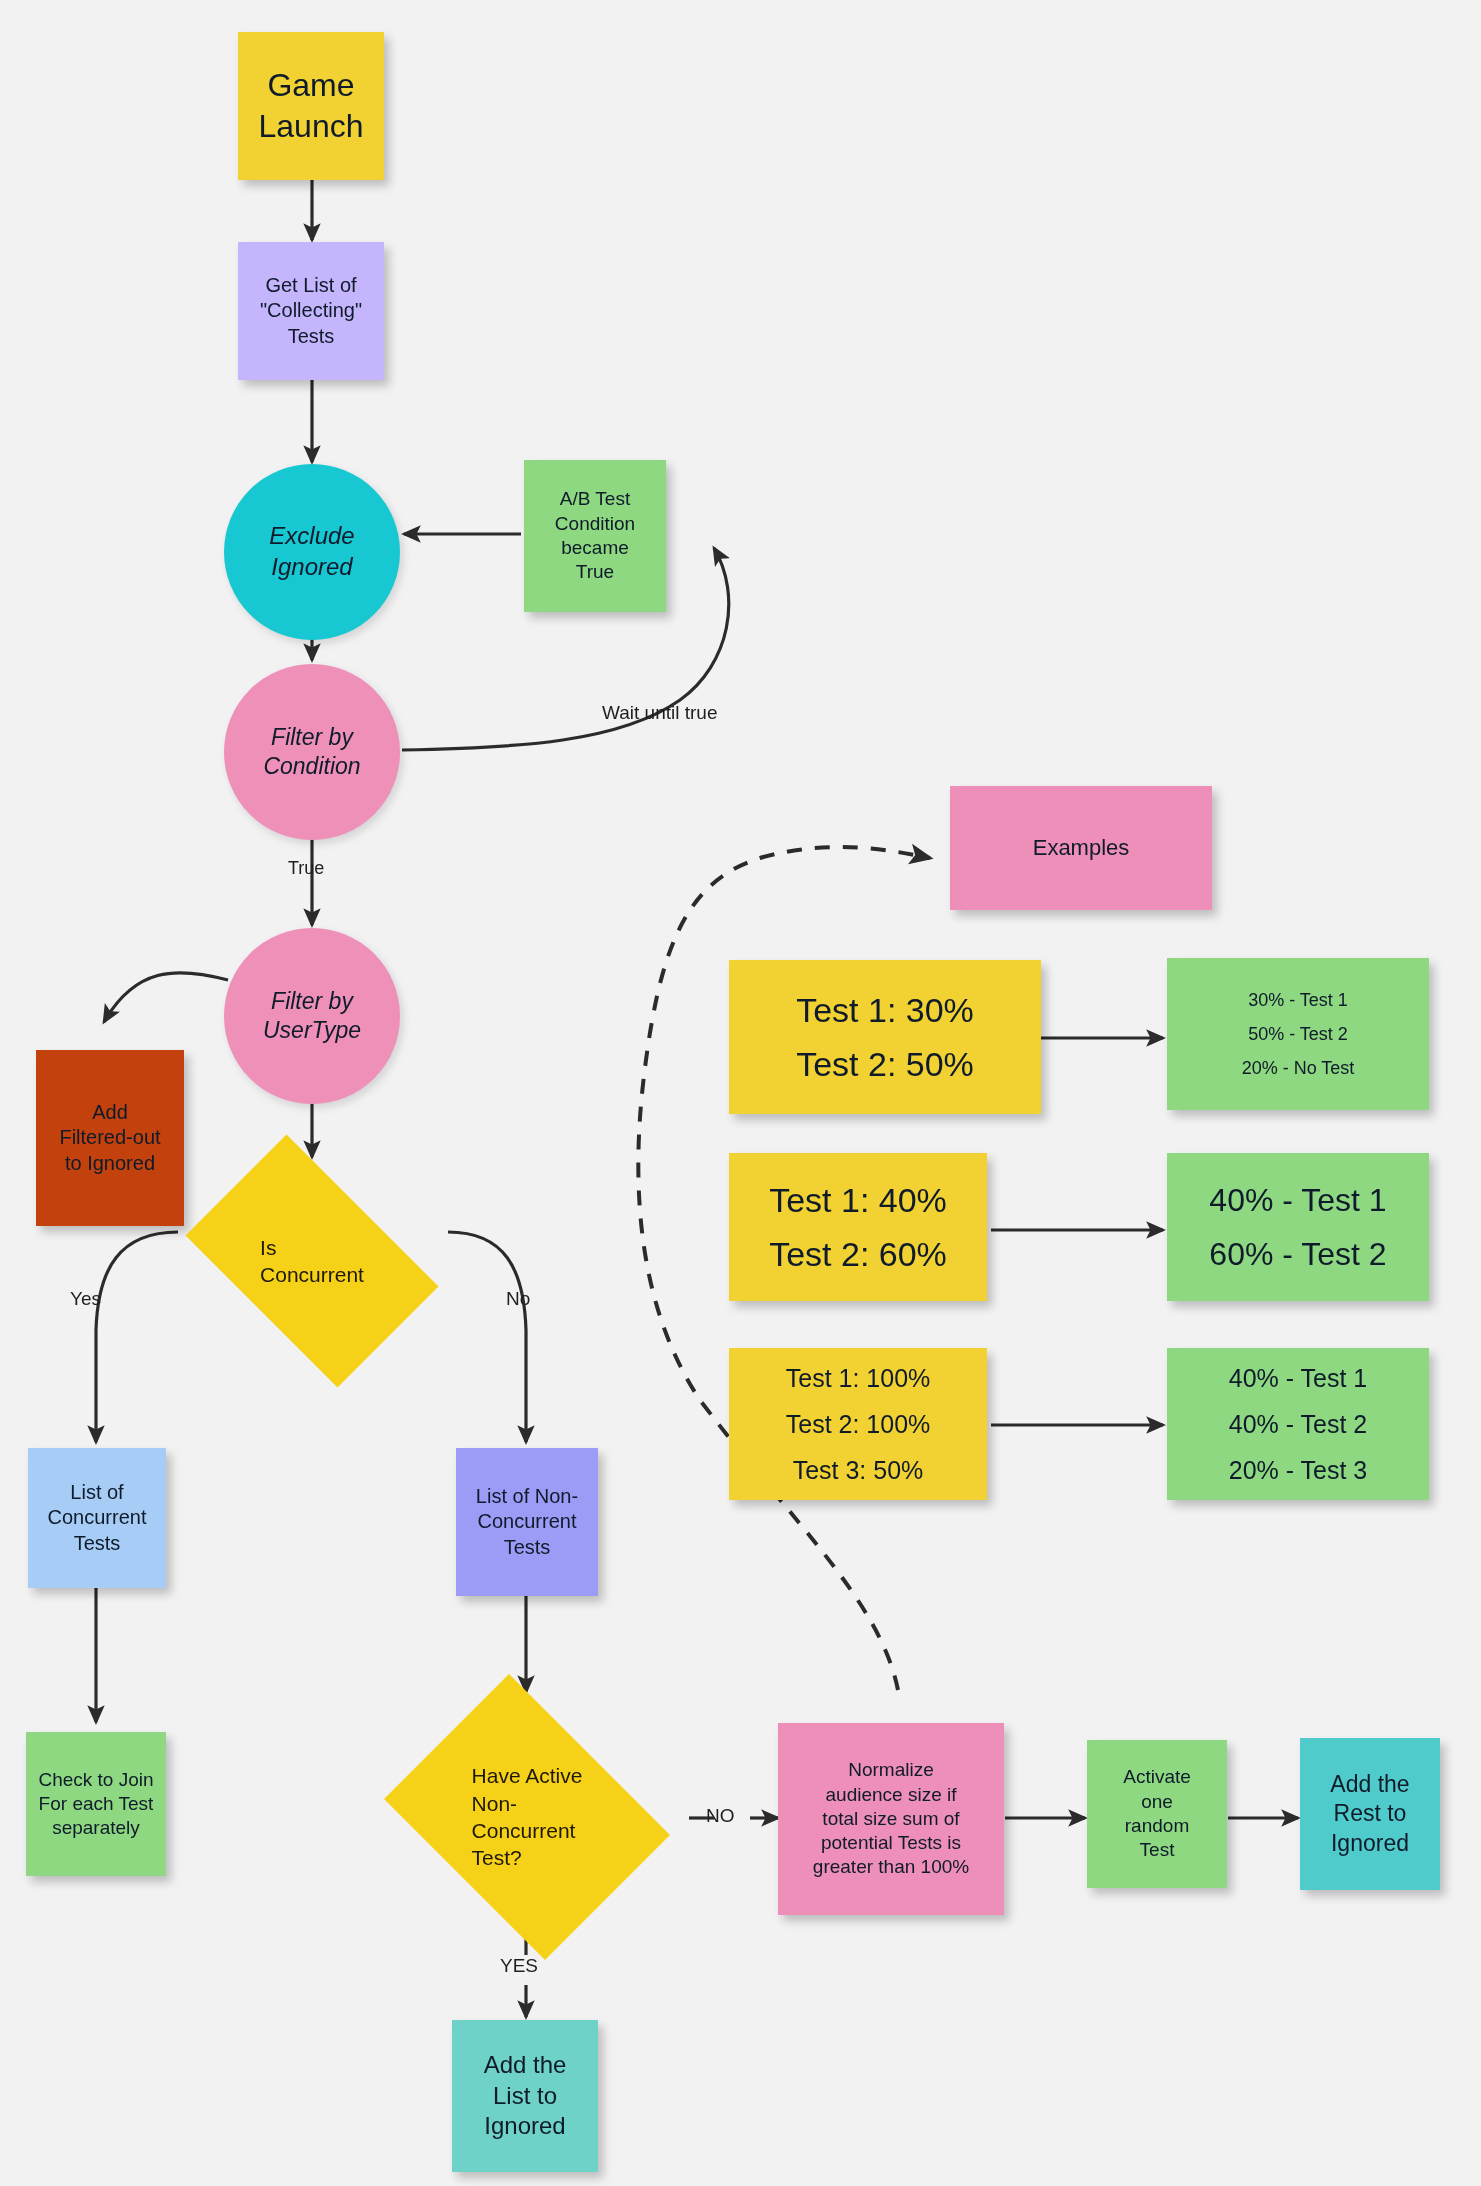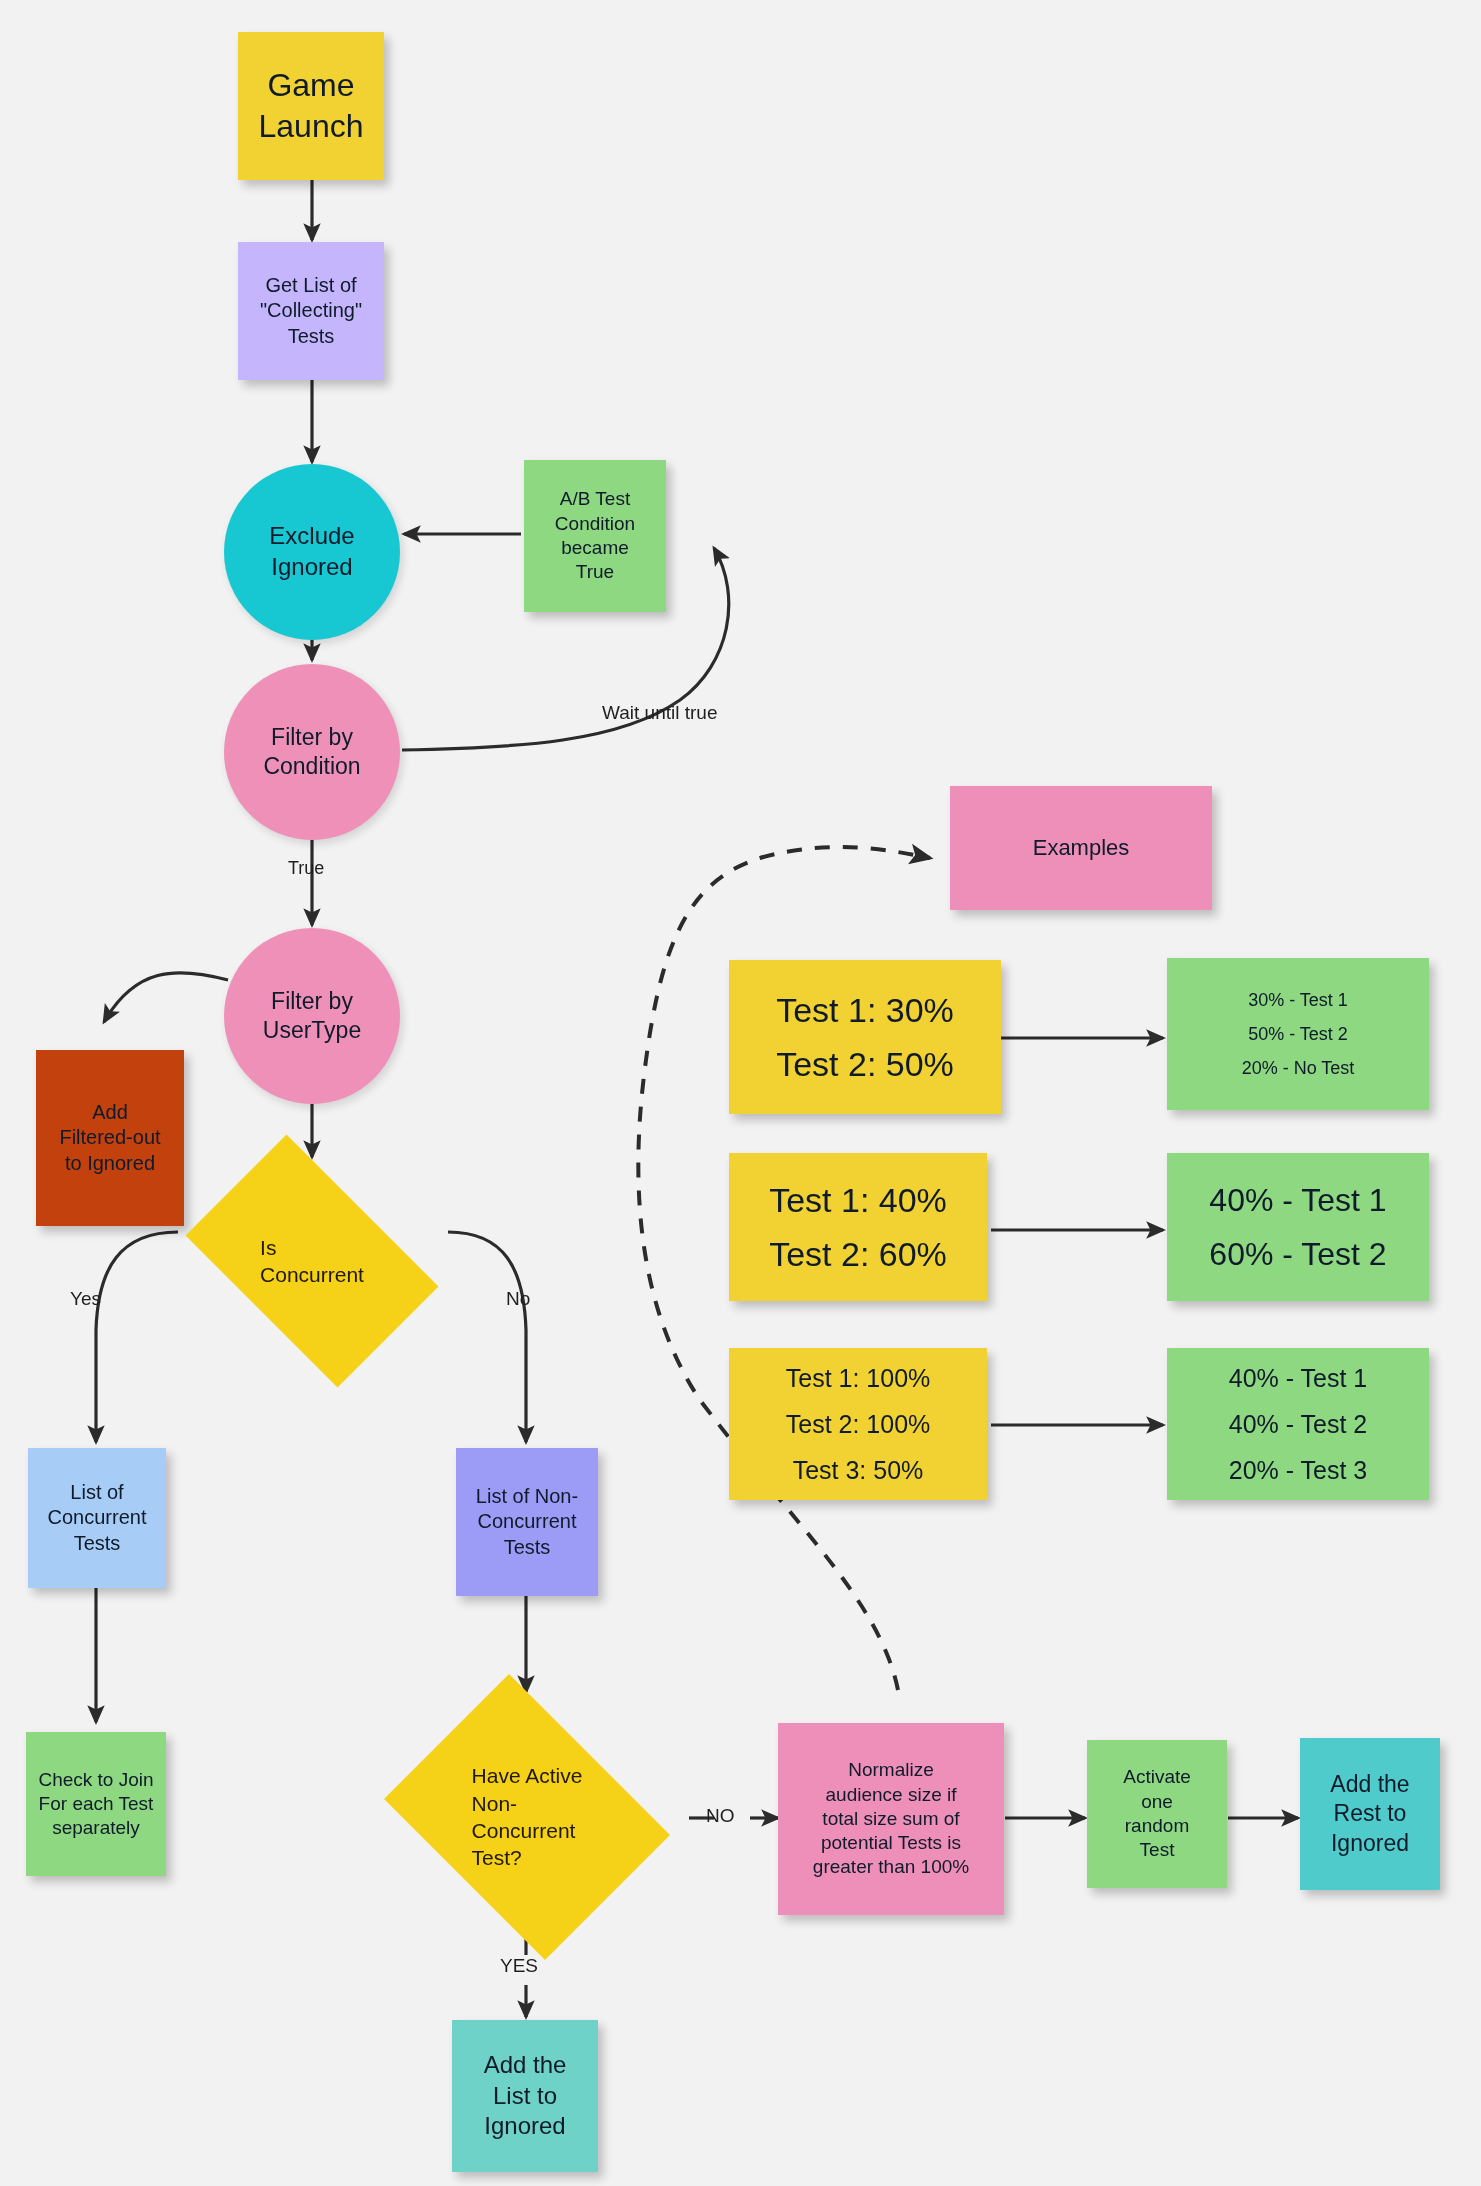"Exclude" .circle { font-style: none -> italic }
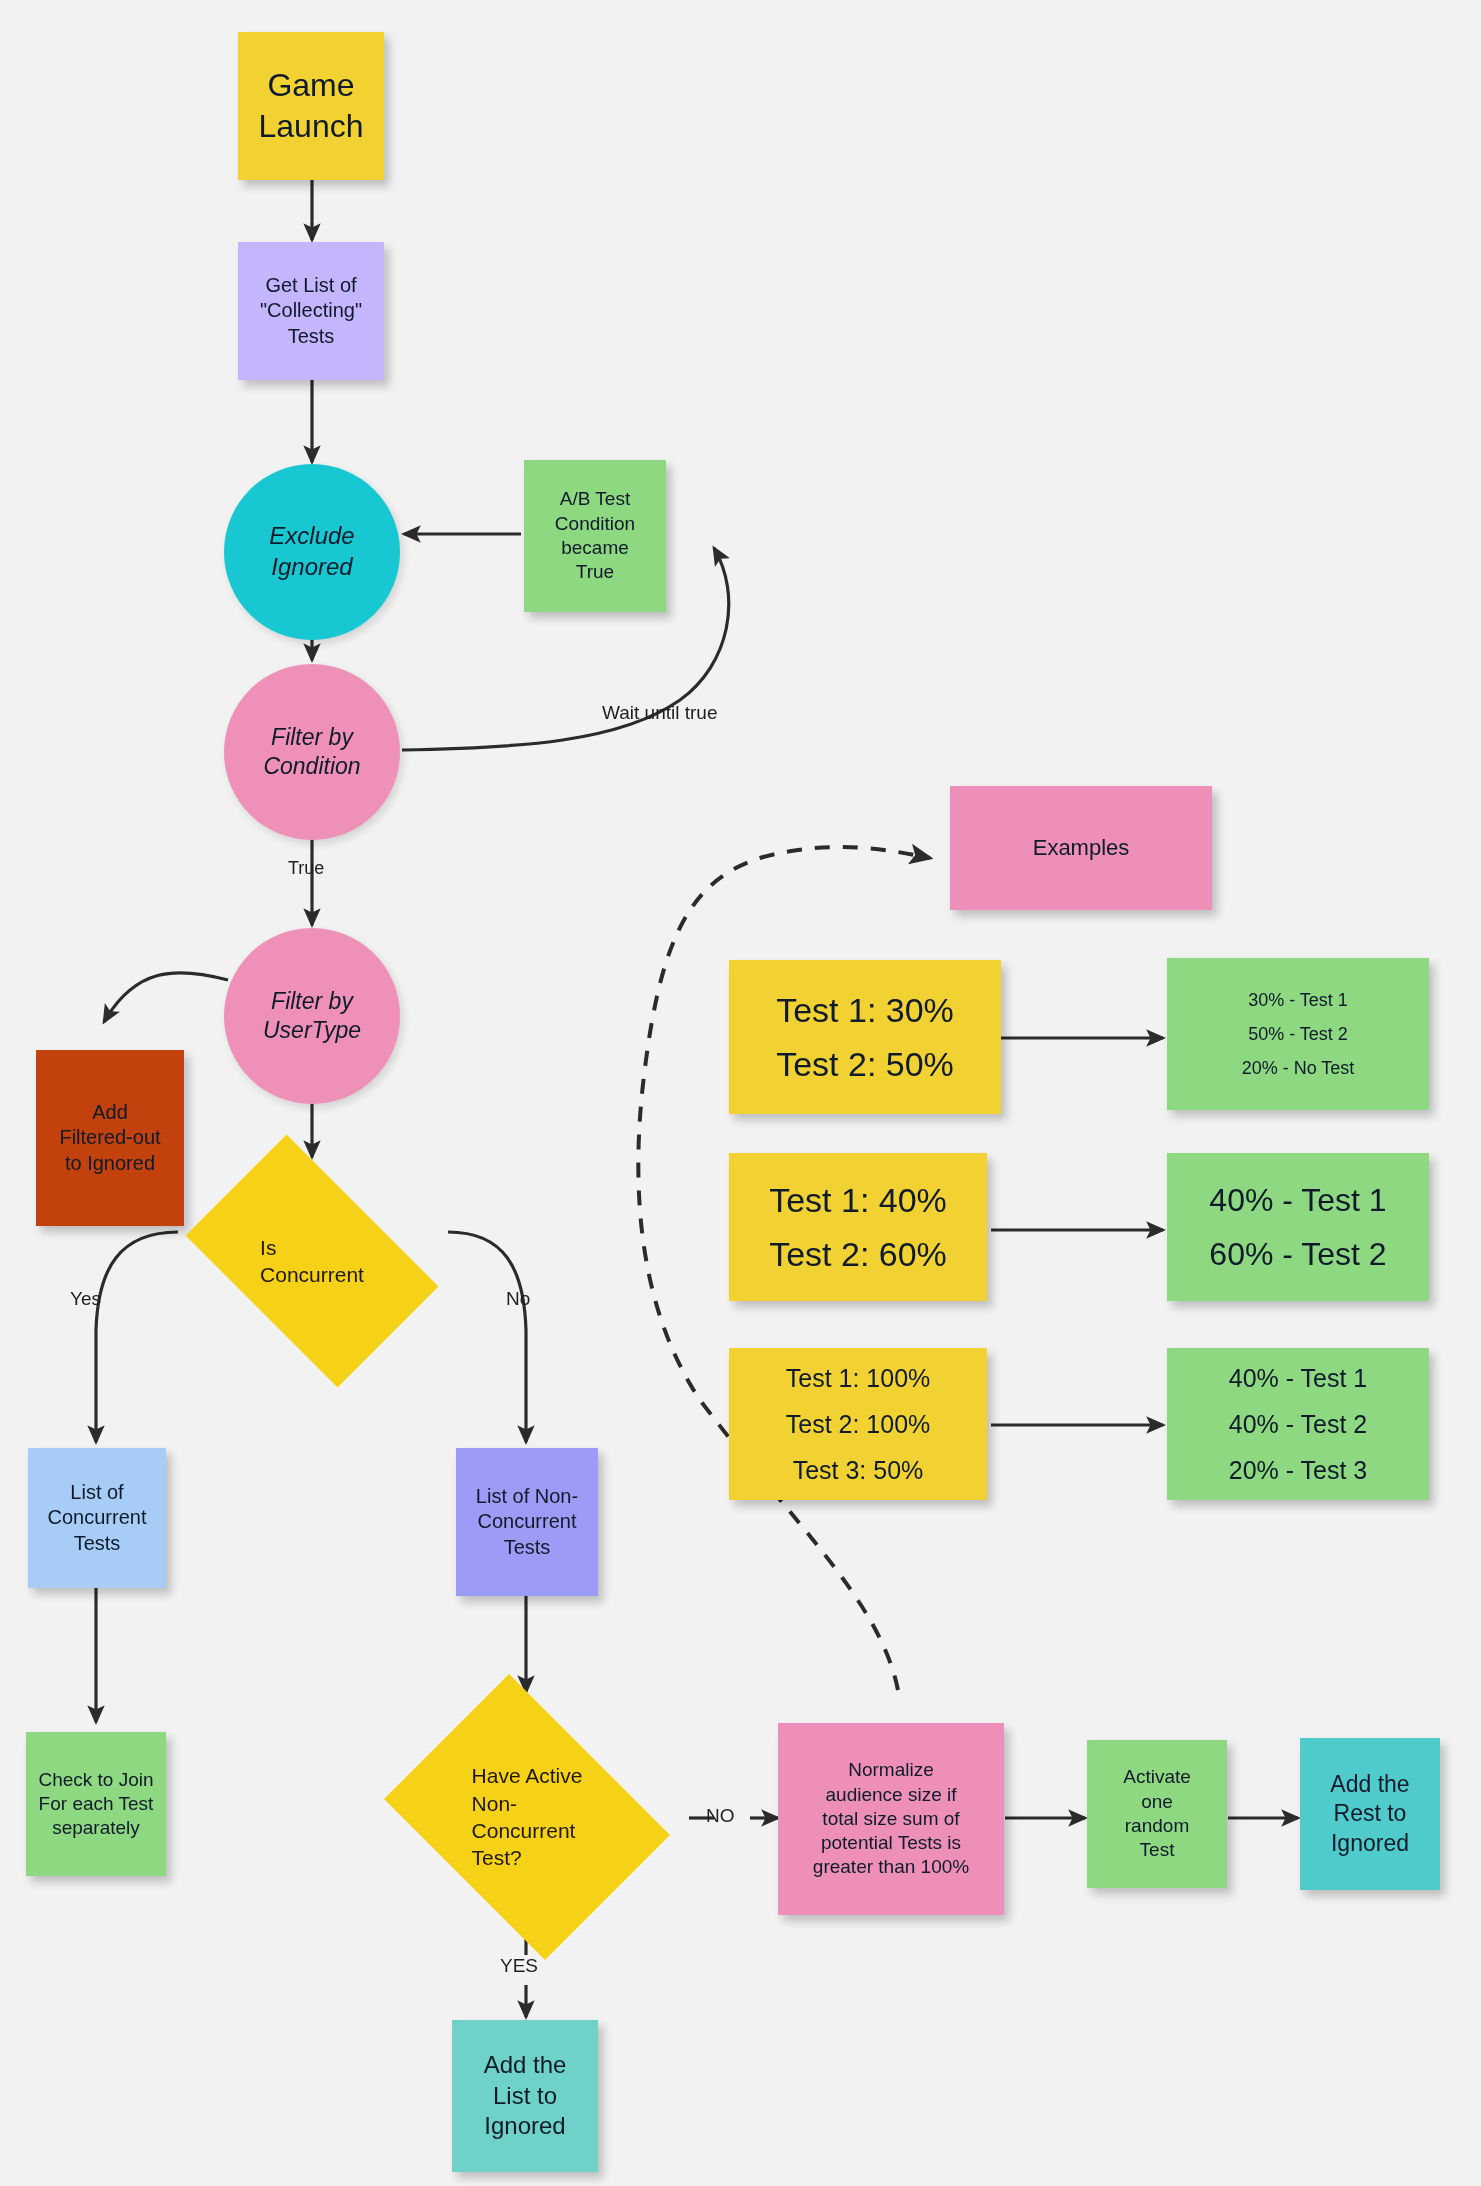"Test 1: 30%" div.node { width: 272px -> 312px }
